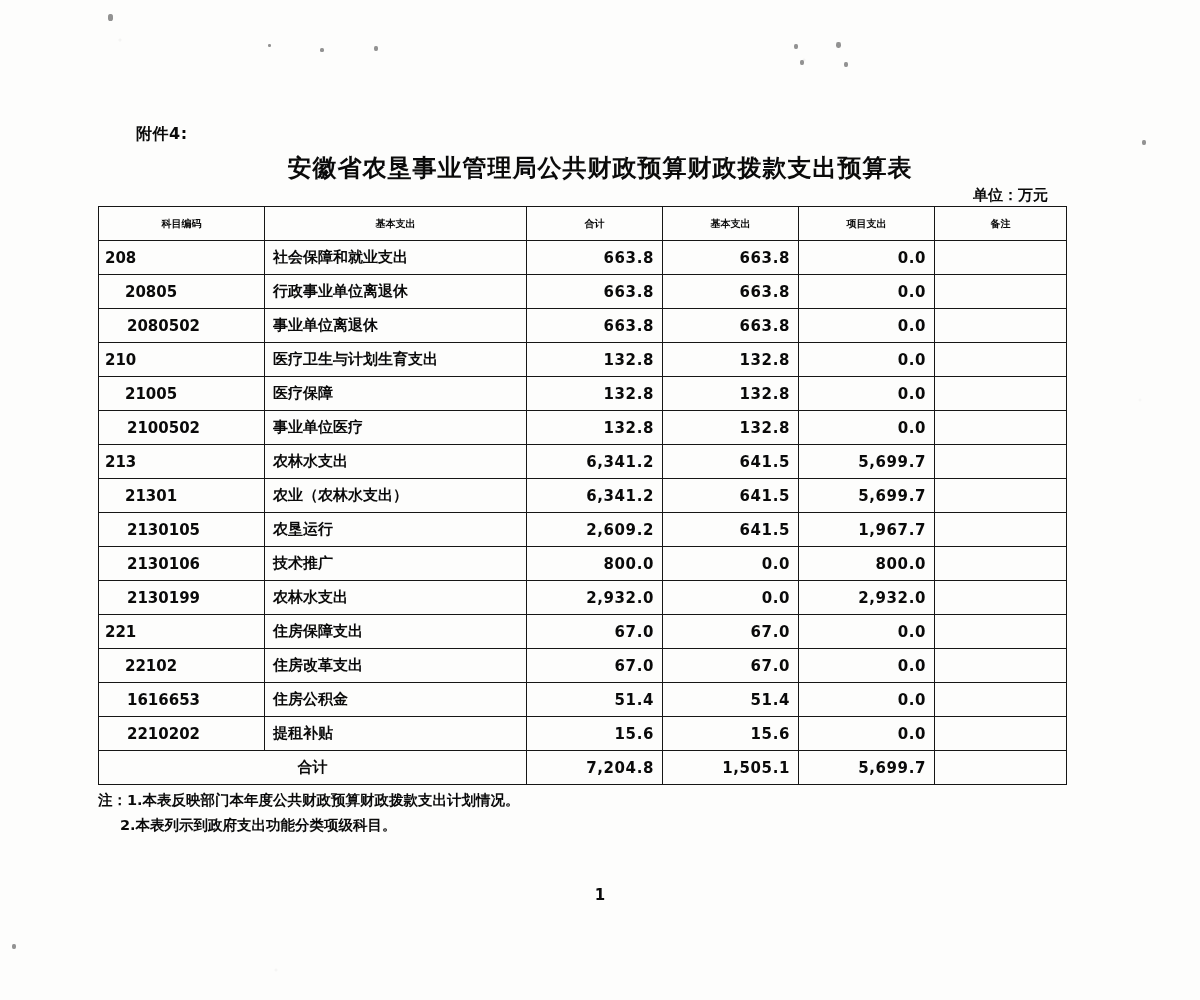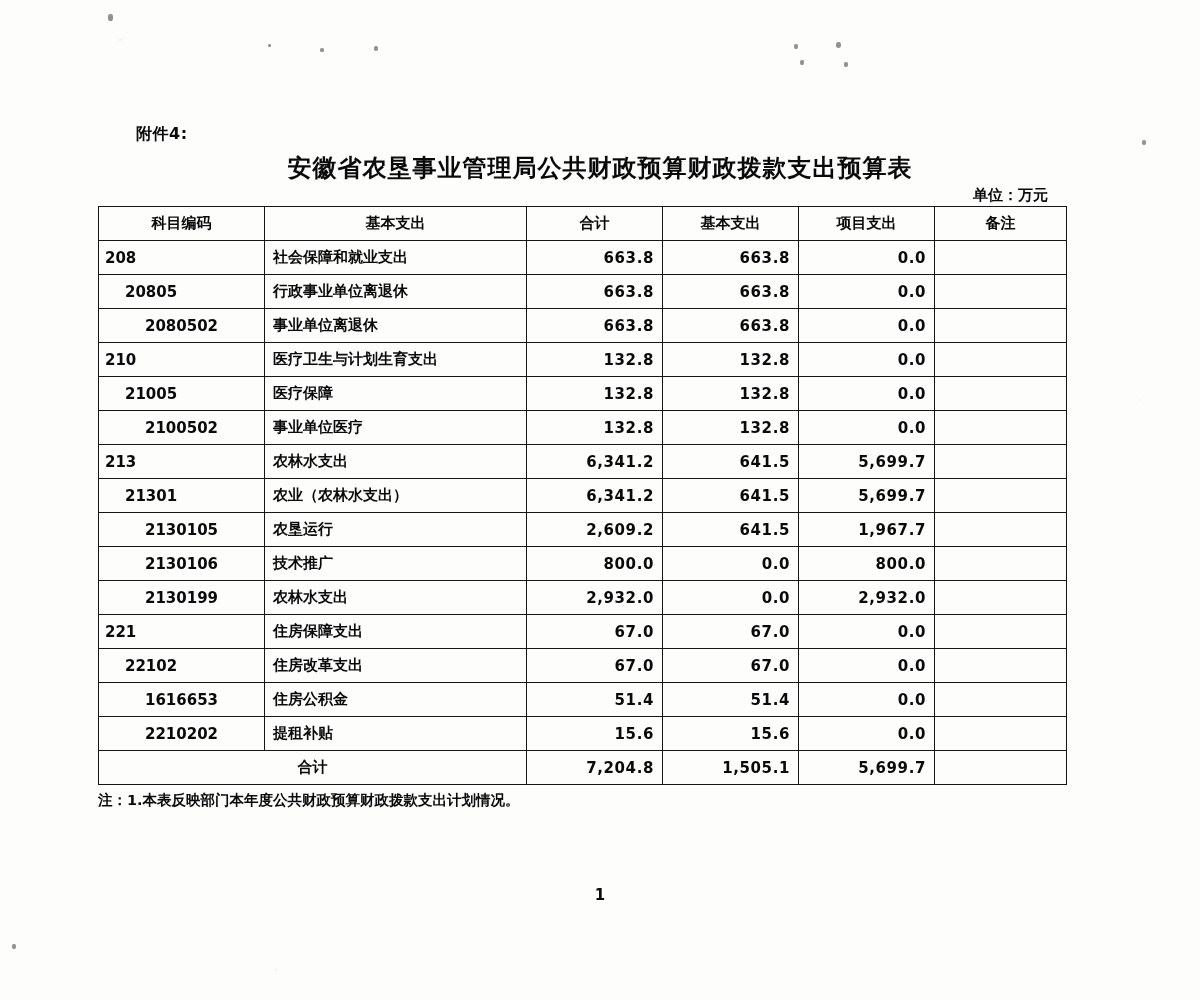"科目编码" table.budget th { font-size: 15px -> 10px }
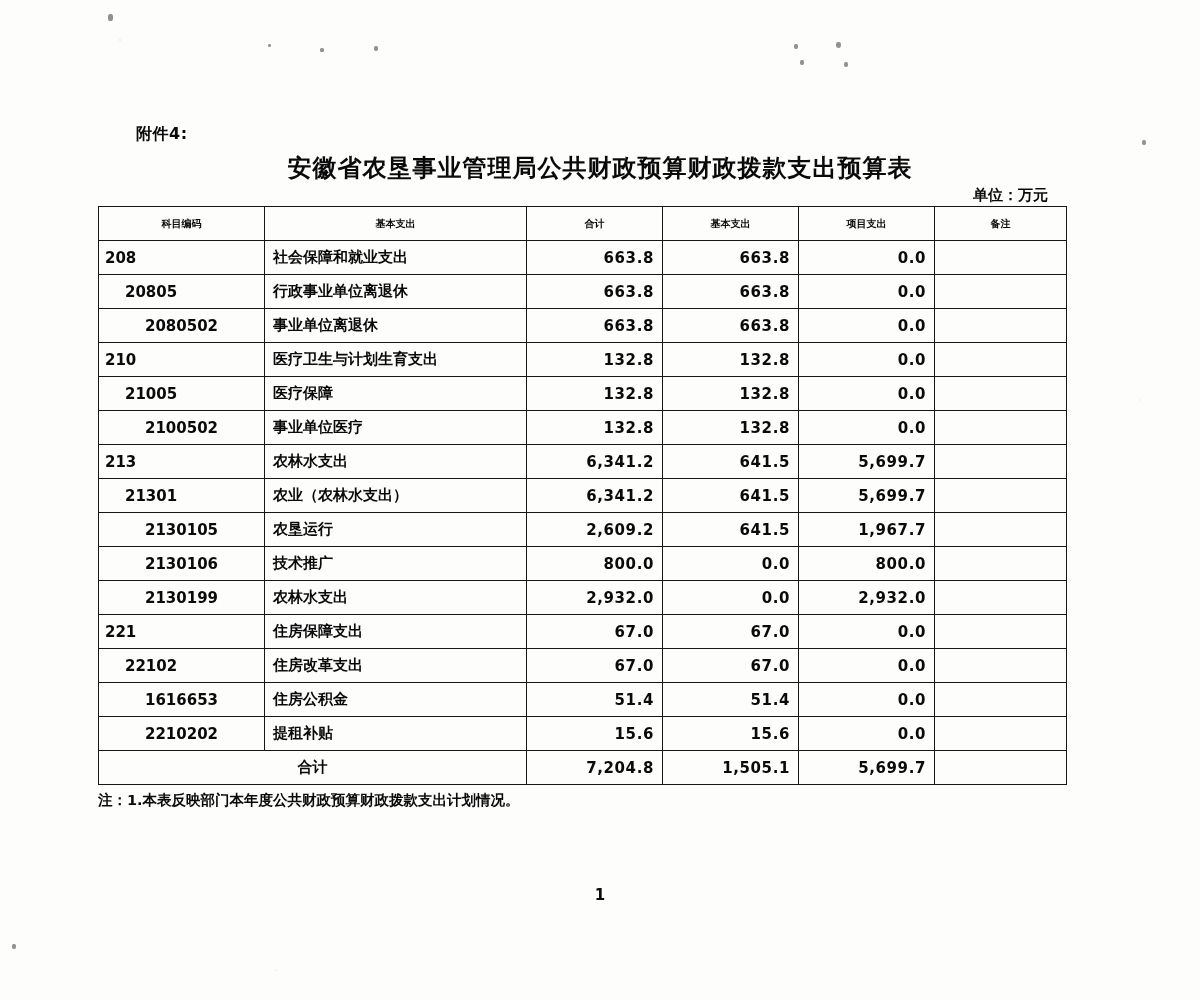"2080502" td.code.lvl3 { padding-left: 46px -> 28px }
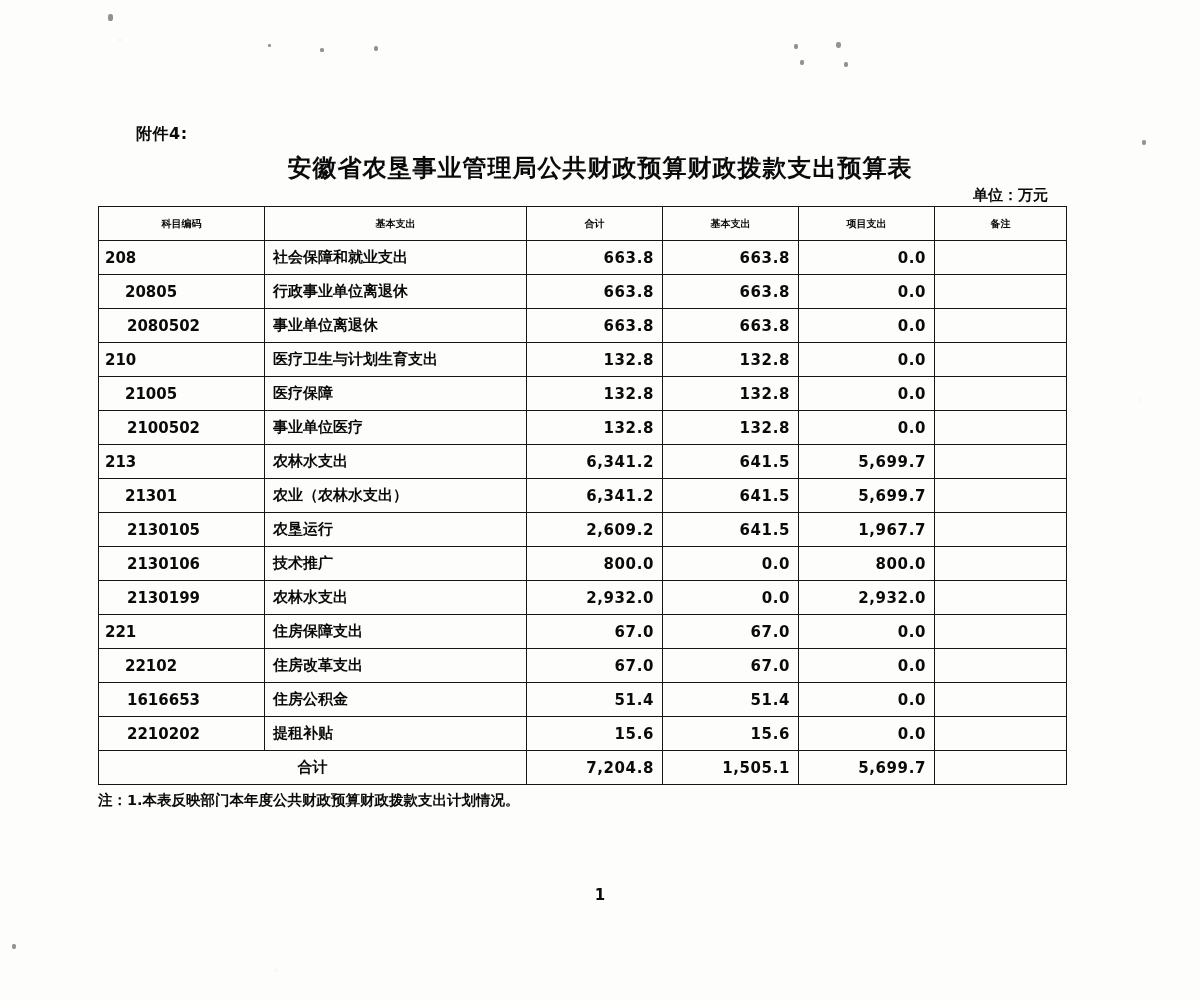"2.本表列示到政府支出功能分类项级科目。" div.n2 { html: none -> <div>2.本表列示到政府支出功能分类项级科目。</div> }
